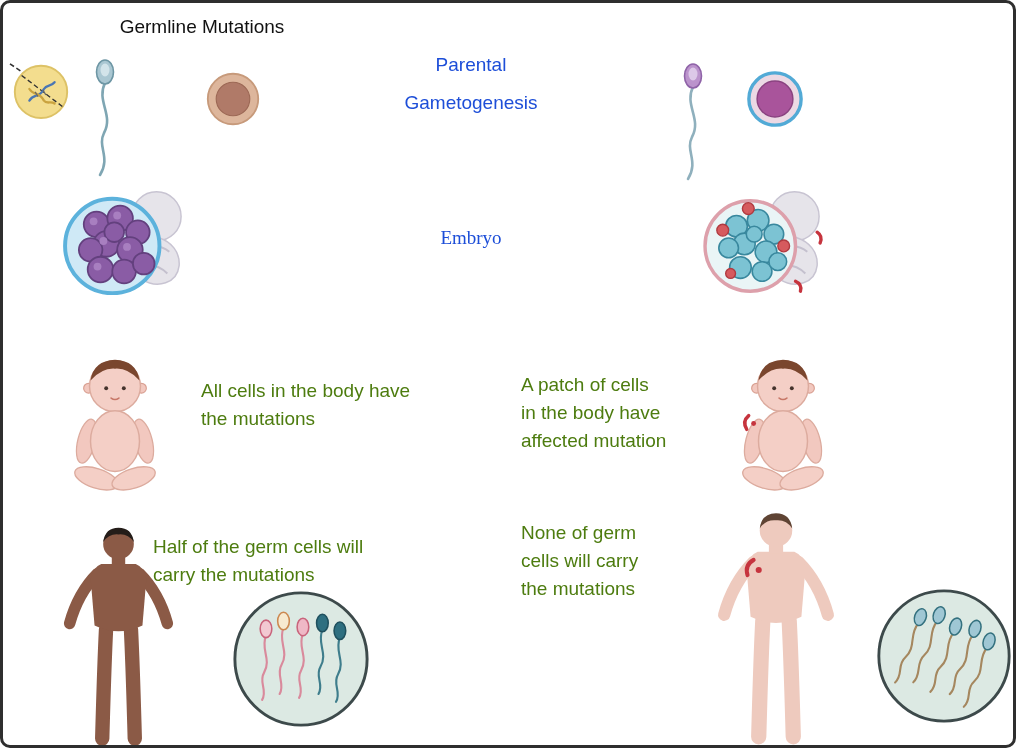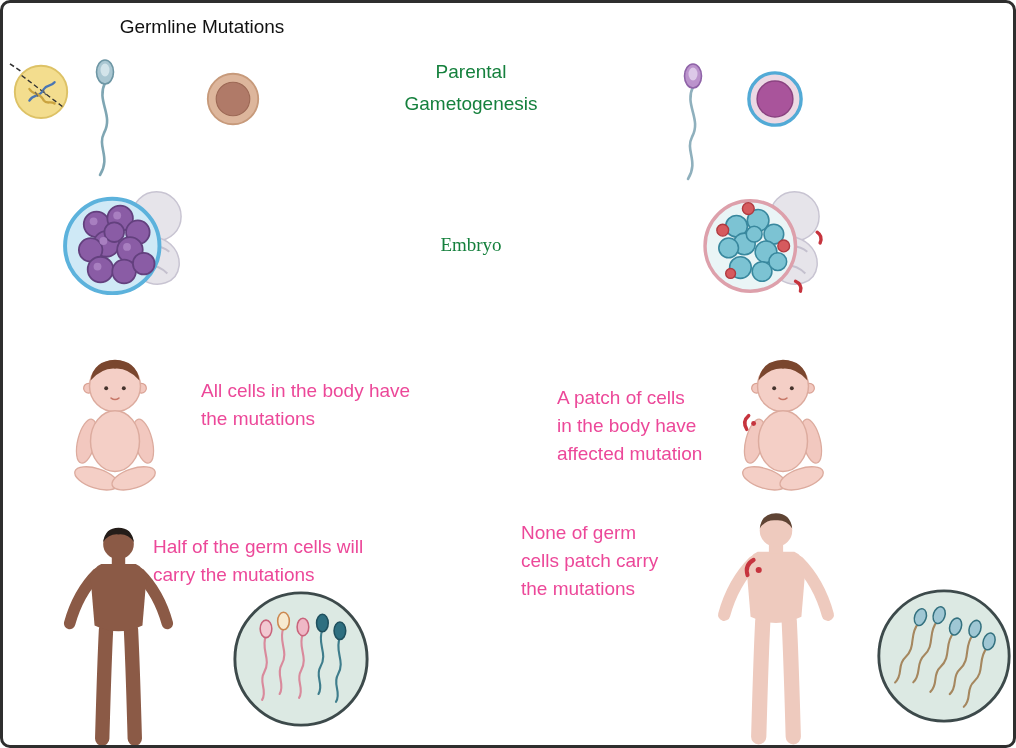"Parental" .redlbl { color: #15803d -> #1d4ed8; line-height: 32px -> 38px; margin-top: 10px -> none }
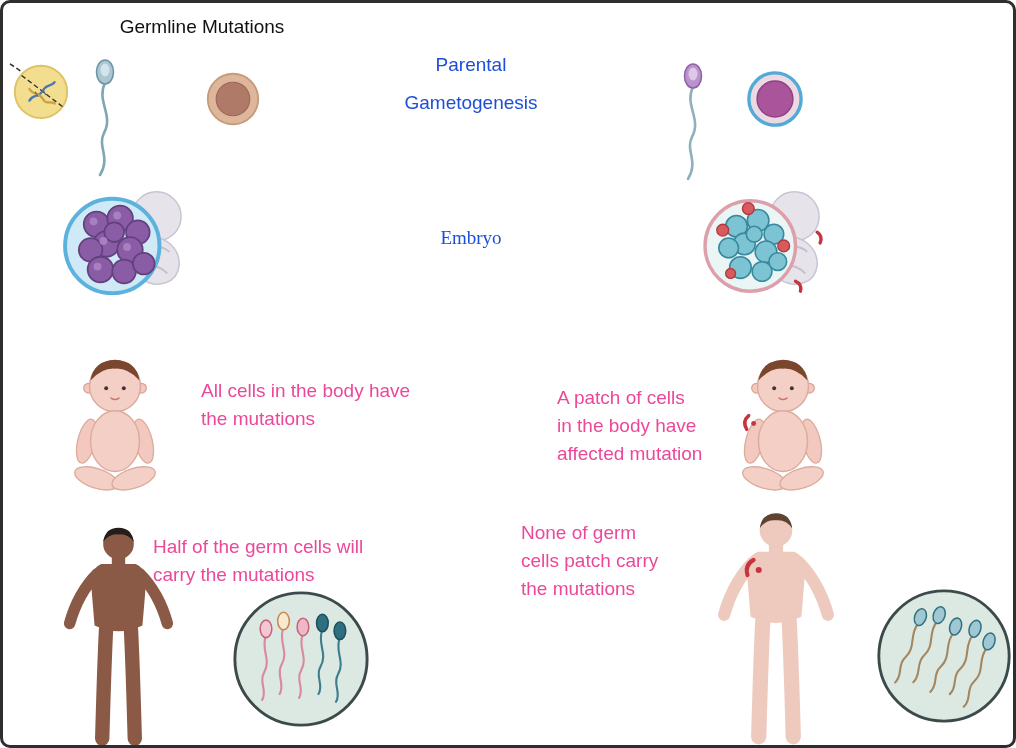"All cells in the body" .note { color: #ec4899 -> #4d7c0f }
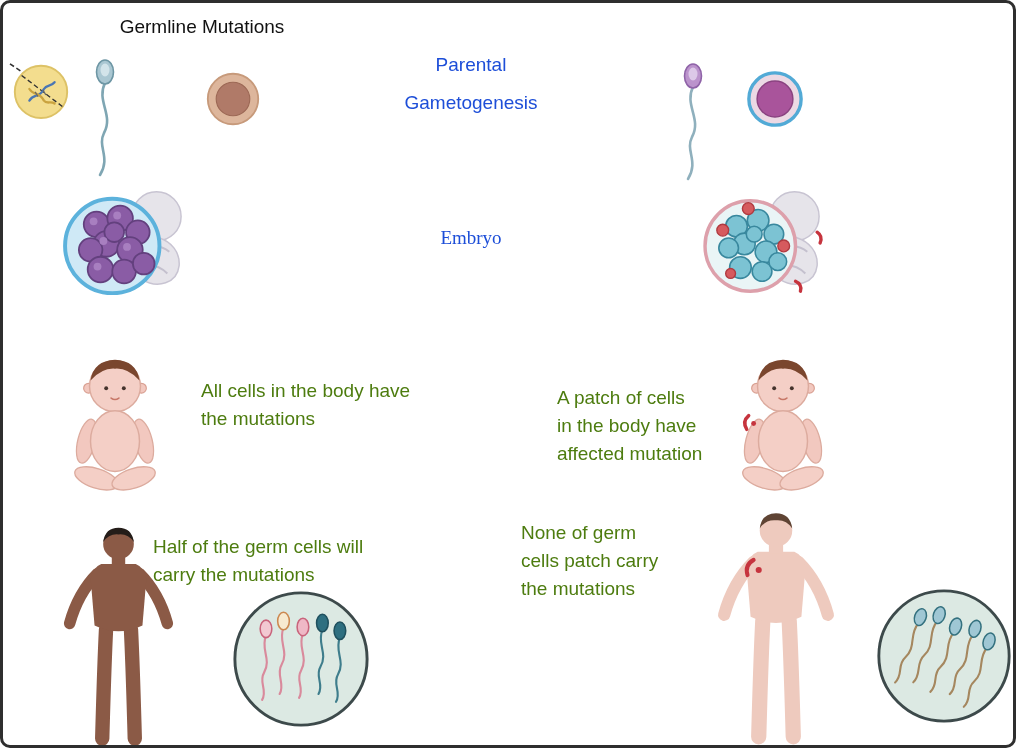"A patch of cells" div.abs { margin-left: 36px -> none; top: 381px -> 368px }
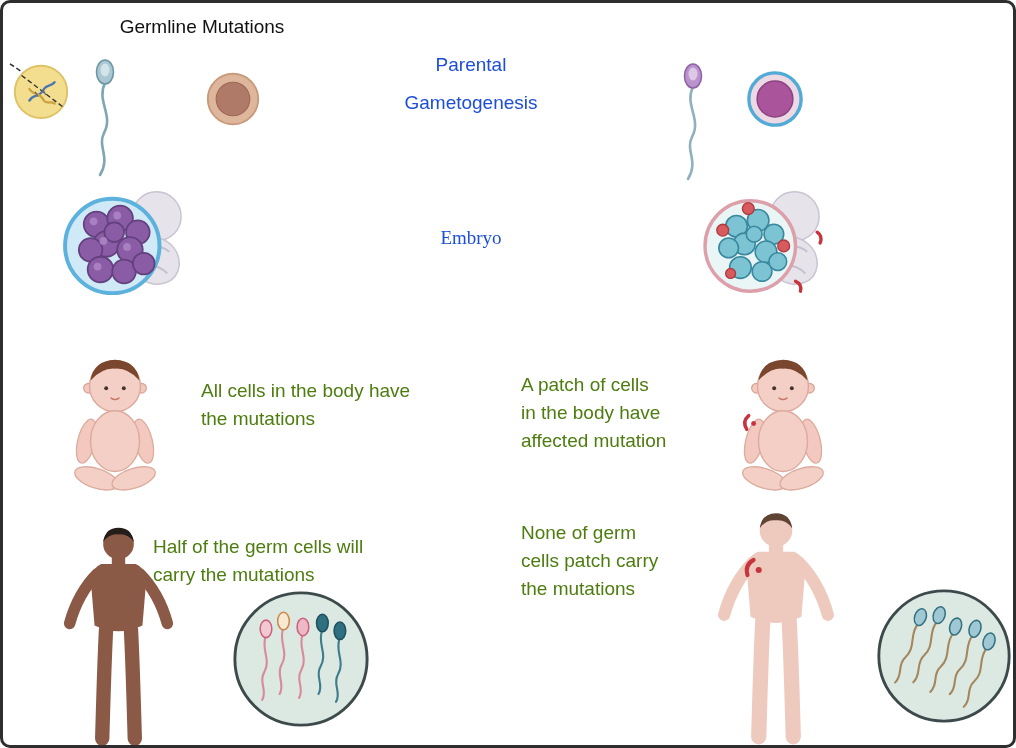"None of germ" div.abs { text: patch -> will }
